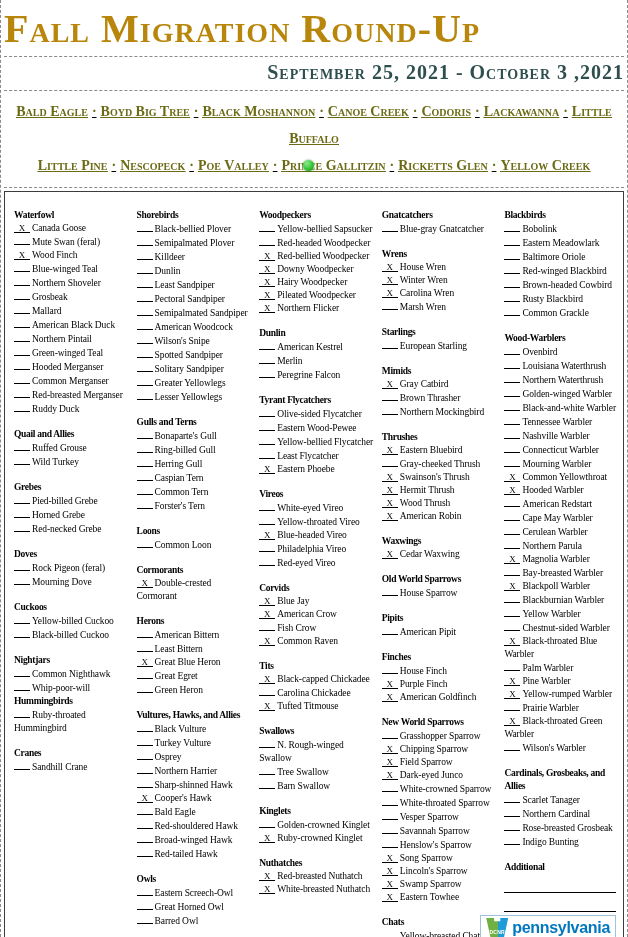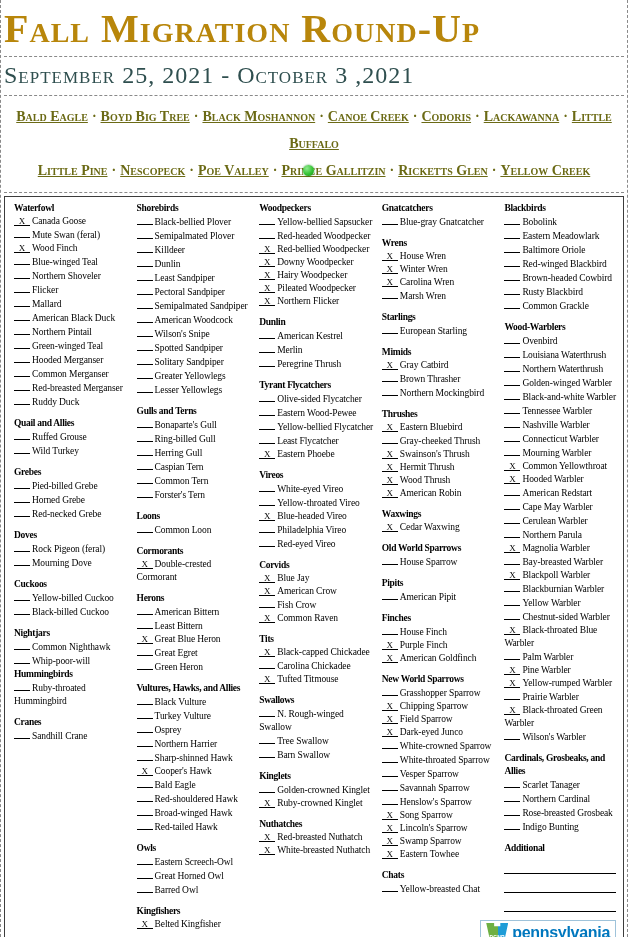"September 25, 2021 - October" .date { font-size: 24px -> 20px; font-weight: normal -> bold; text-align: left -> right }
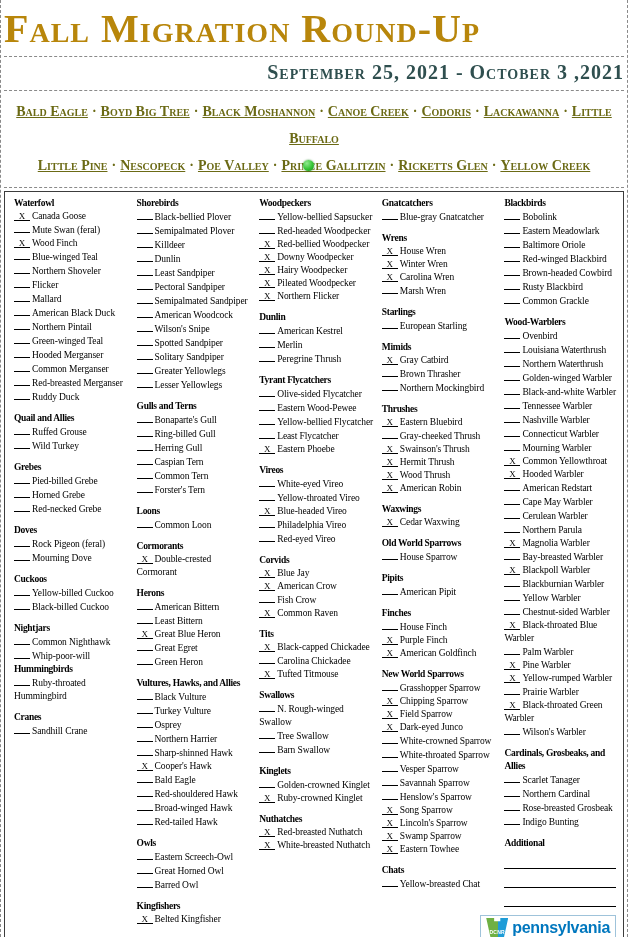"Bald Eagle · Boyd Big" .loc-row { text-decoration: none -> underline }
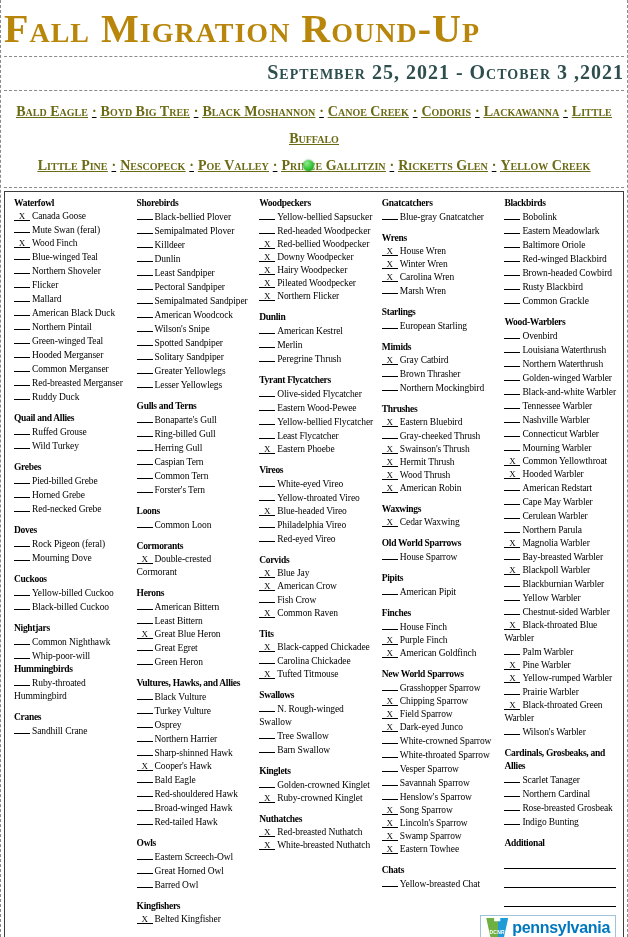"Waterfowl" .sec { margin-top: none -> 12px }
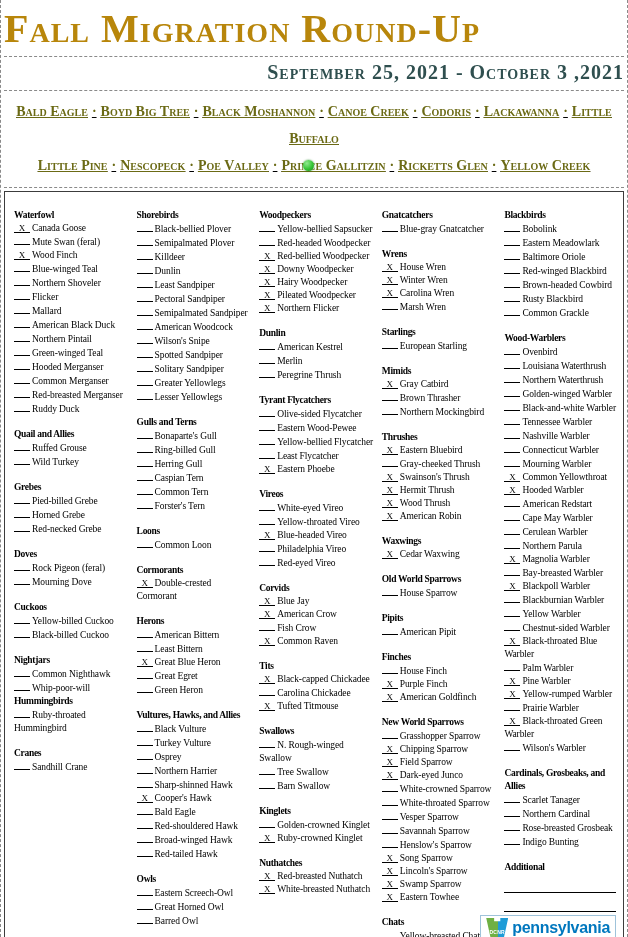"Flicker" span.label { text: Flicker -> Grosbeak }
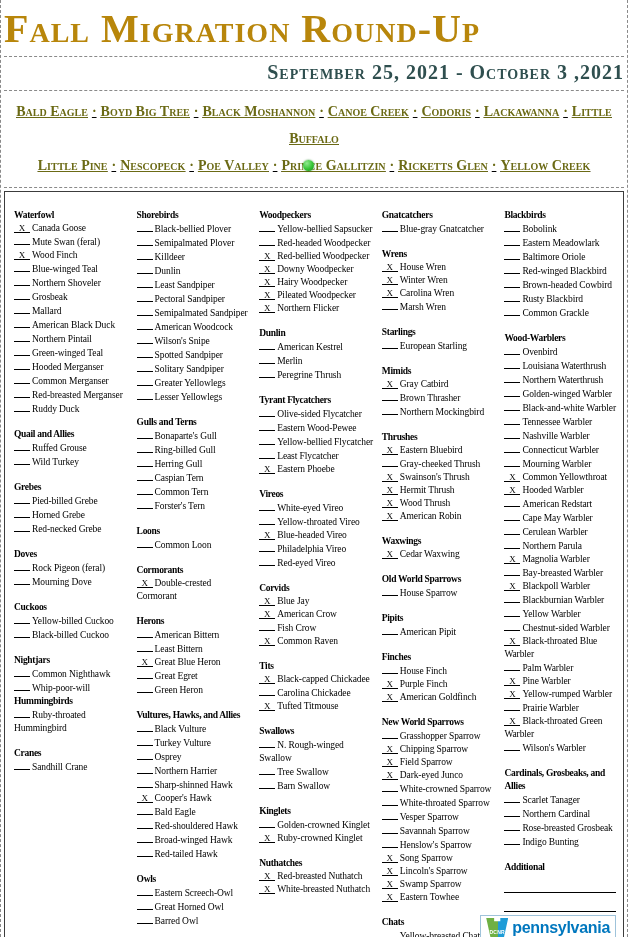"Peregrine Thrush" span.label { text: Thrush -> Falcon }
